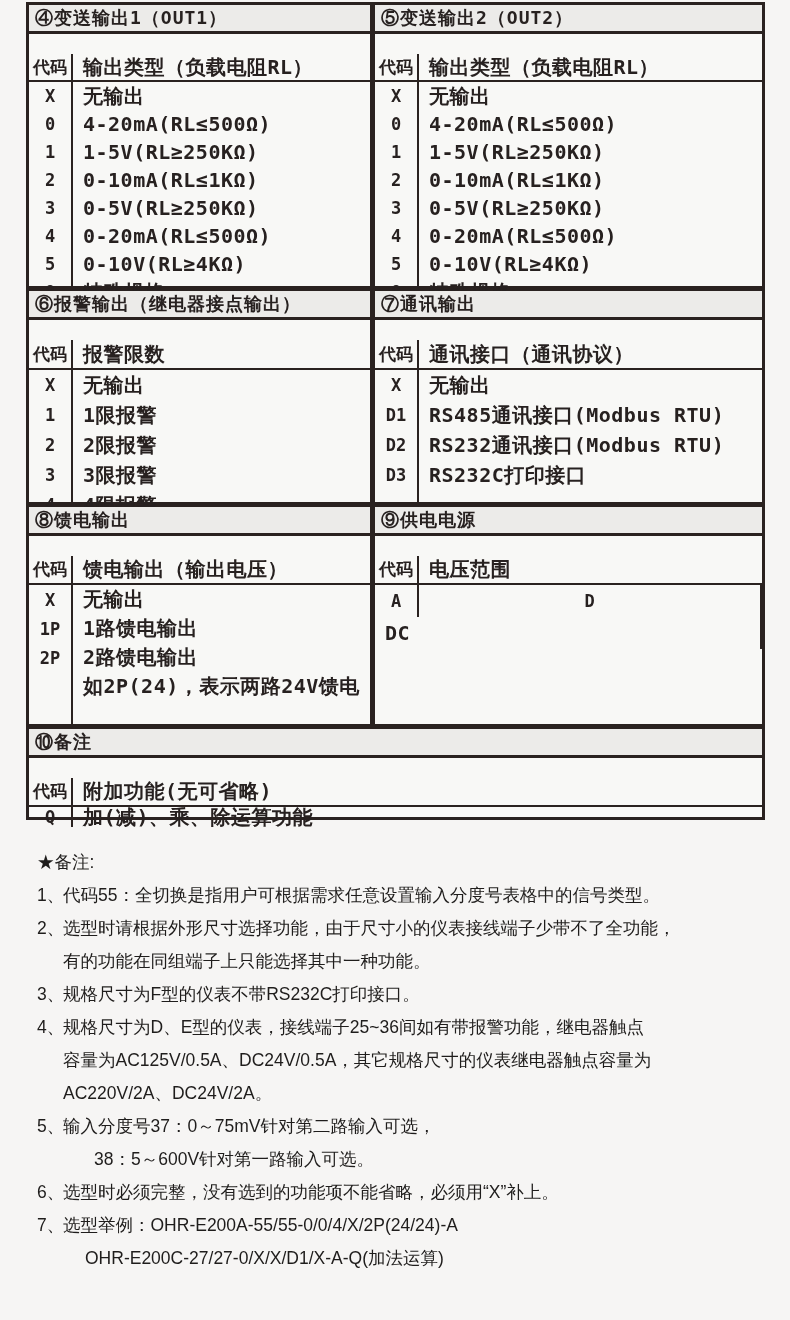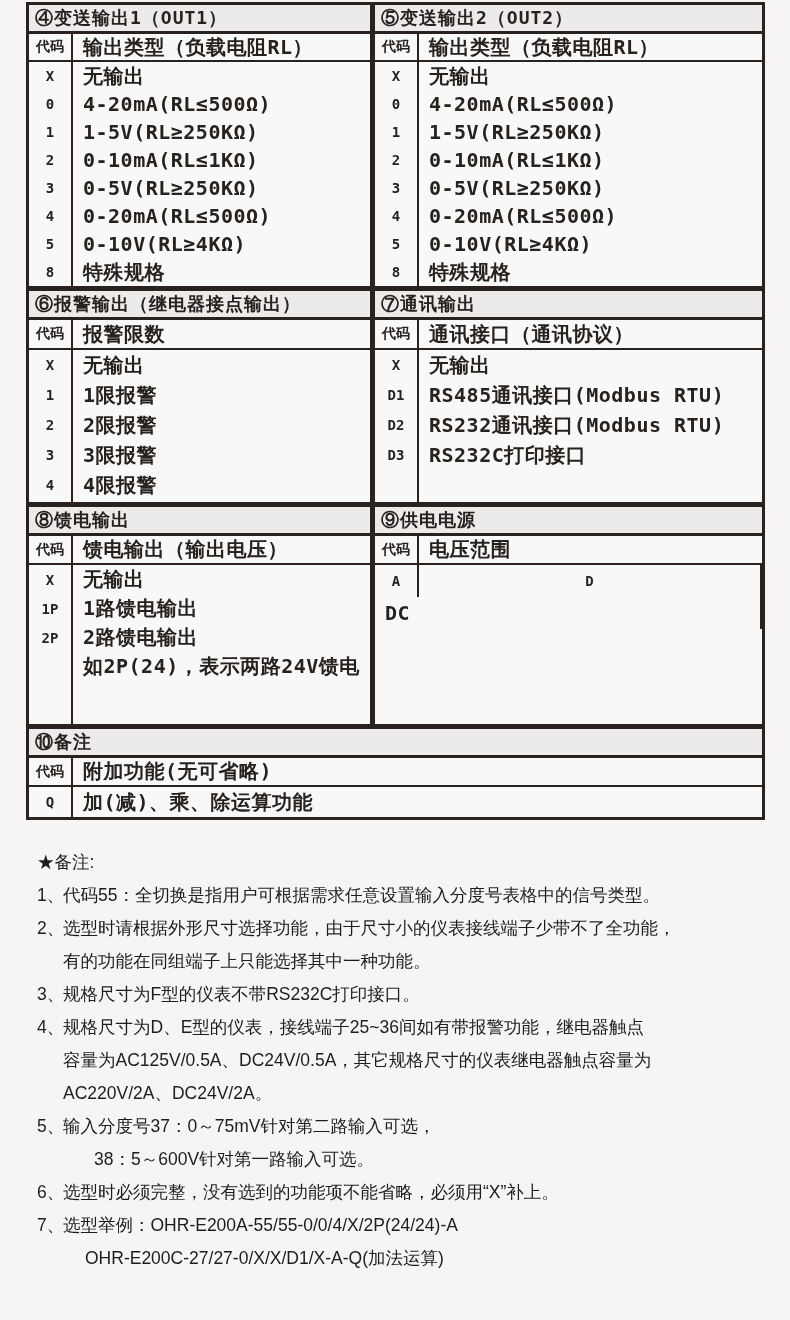"④变送输出1（OUT1）" .sec { gap: none -> 20px }
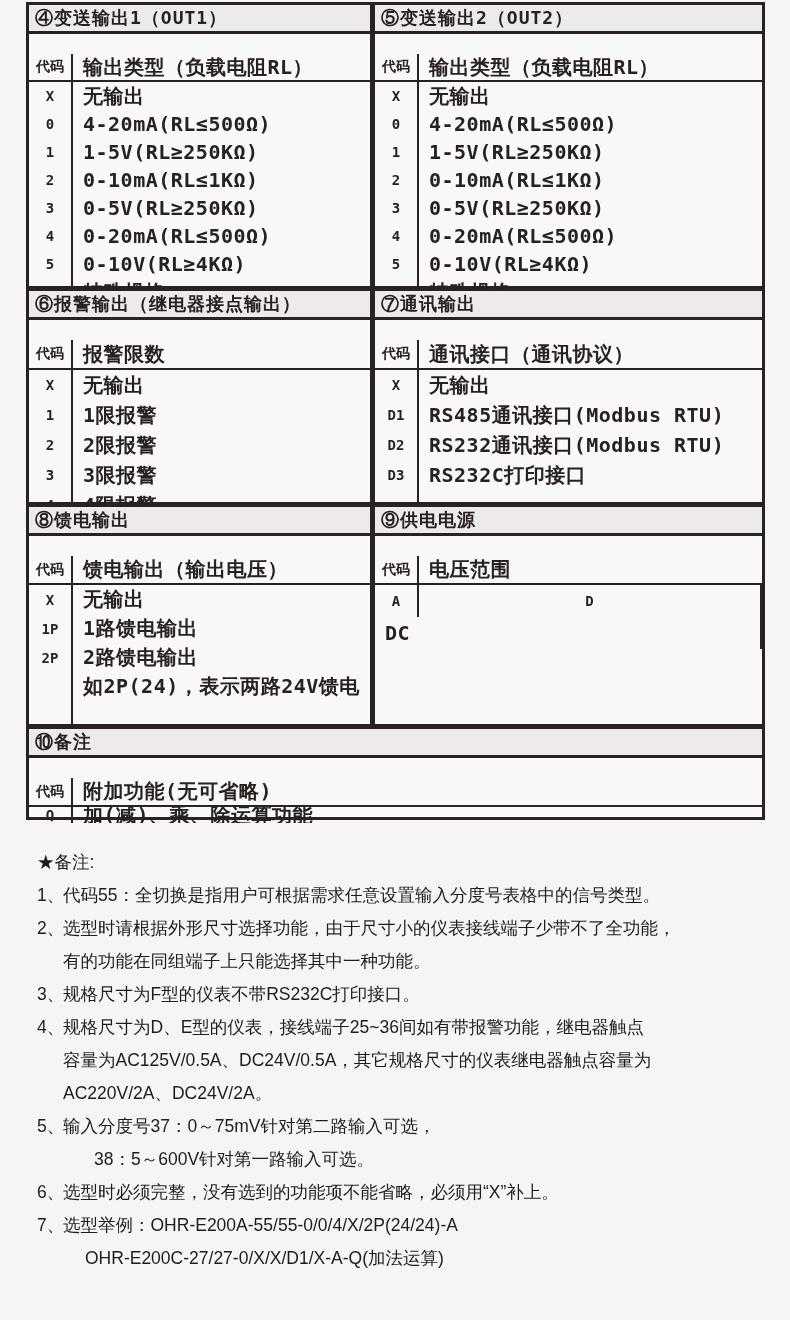"代码" .code { font-size: 14px -> 17px }
